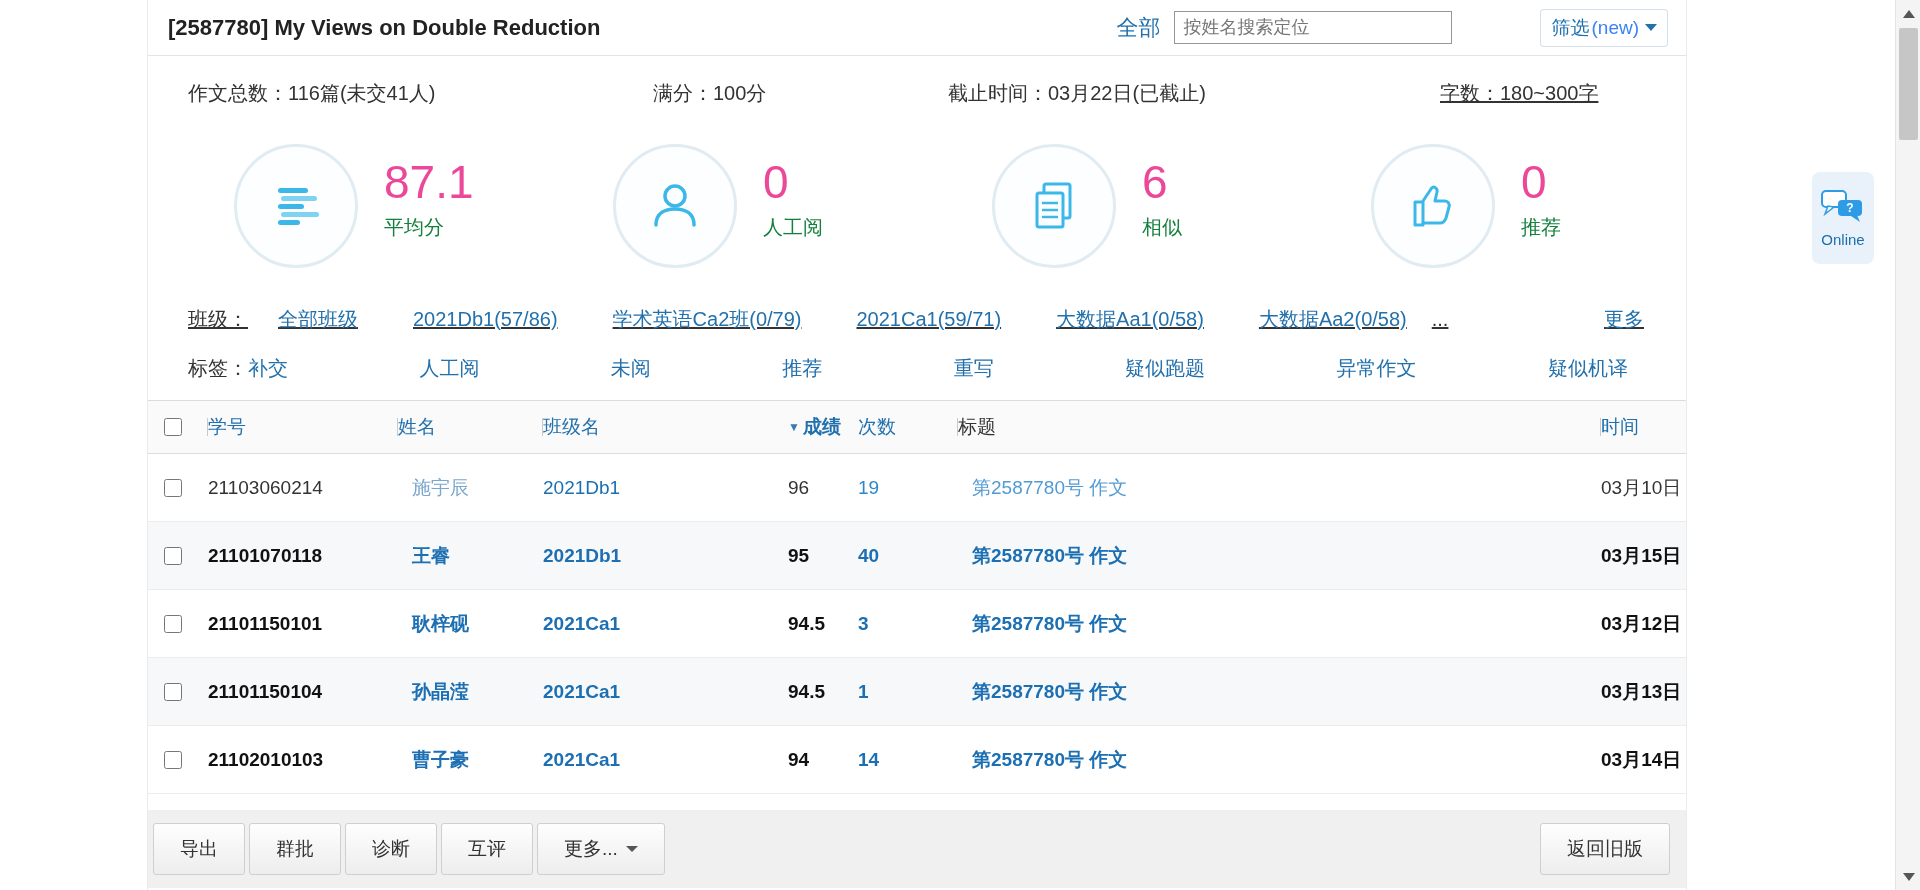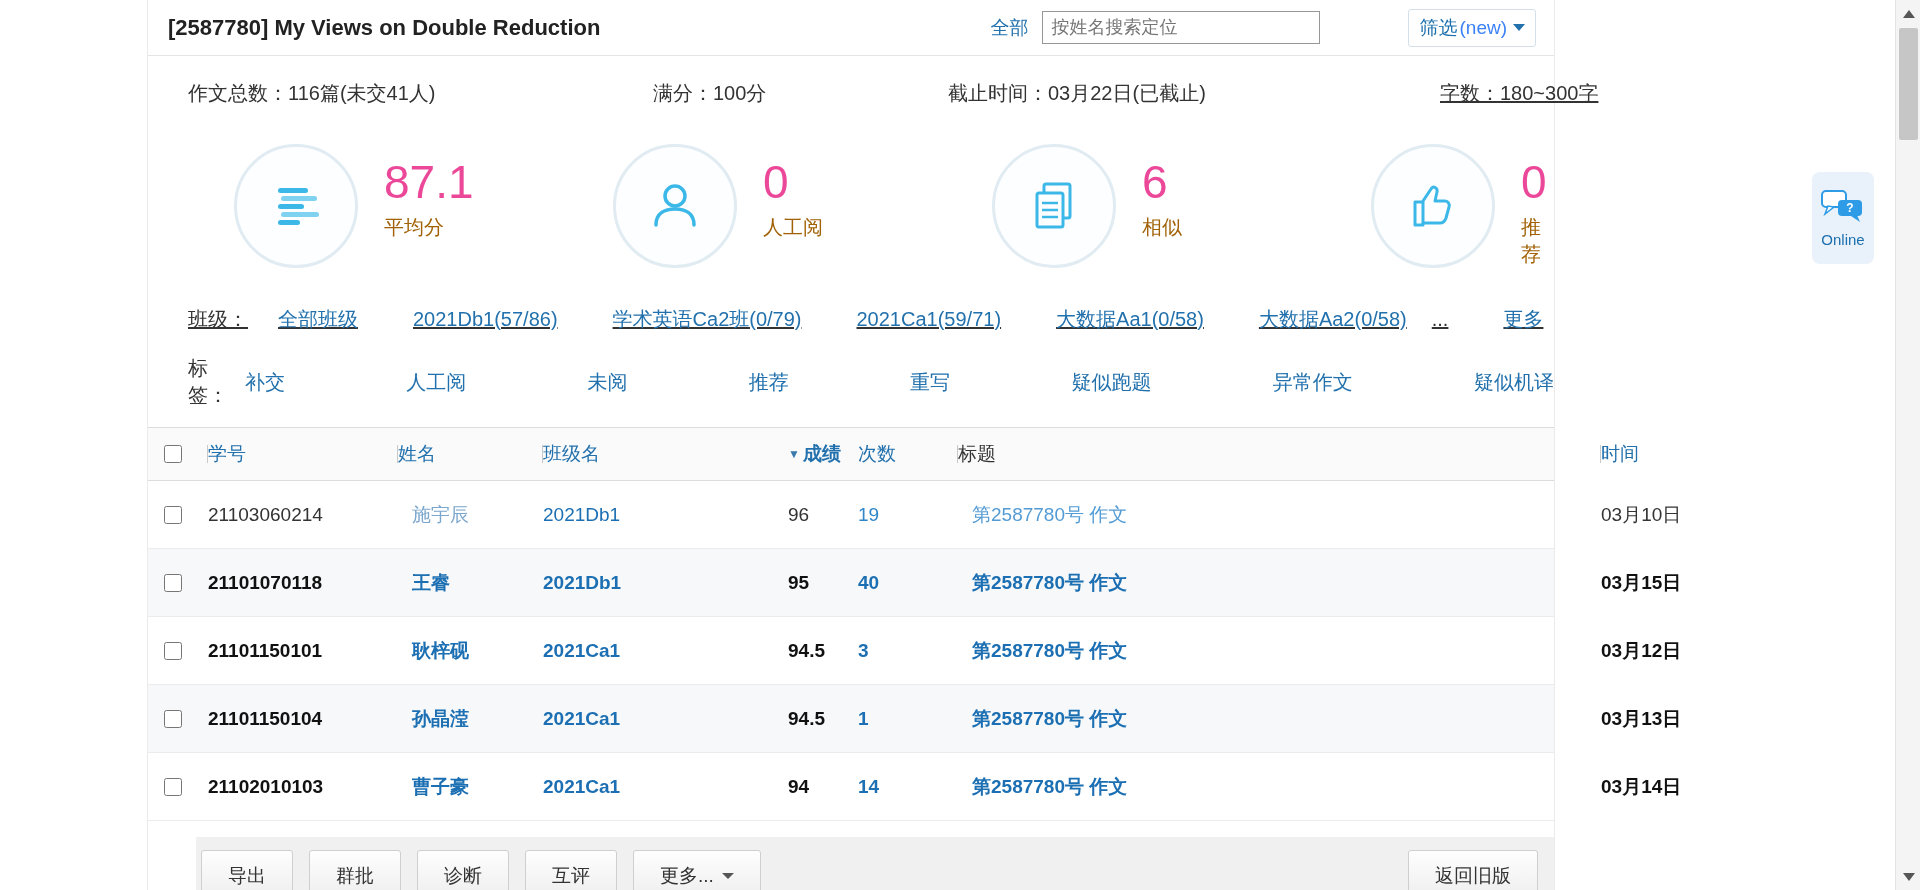"[2587780] My Views on Double" .content { width: 1408px -> 1540px }
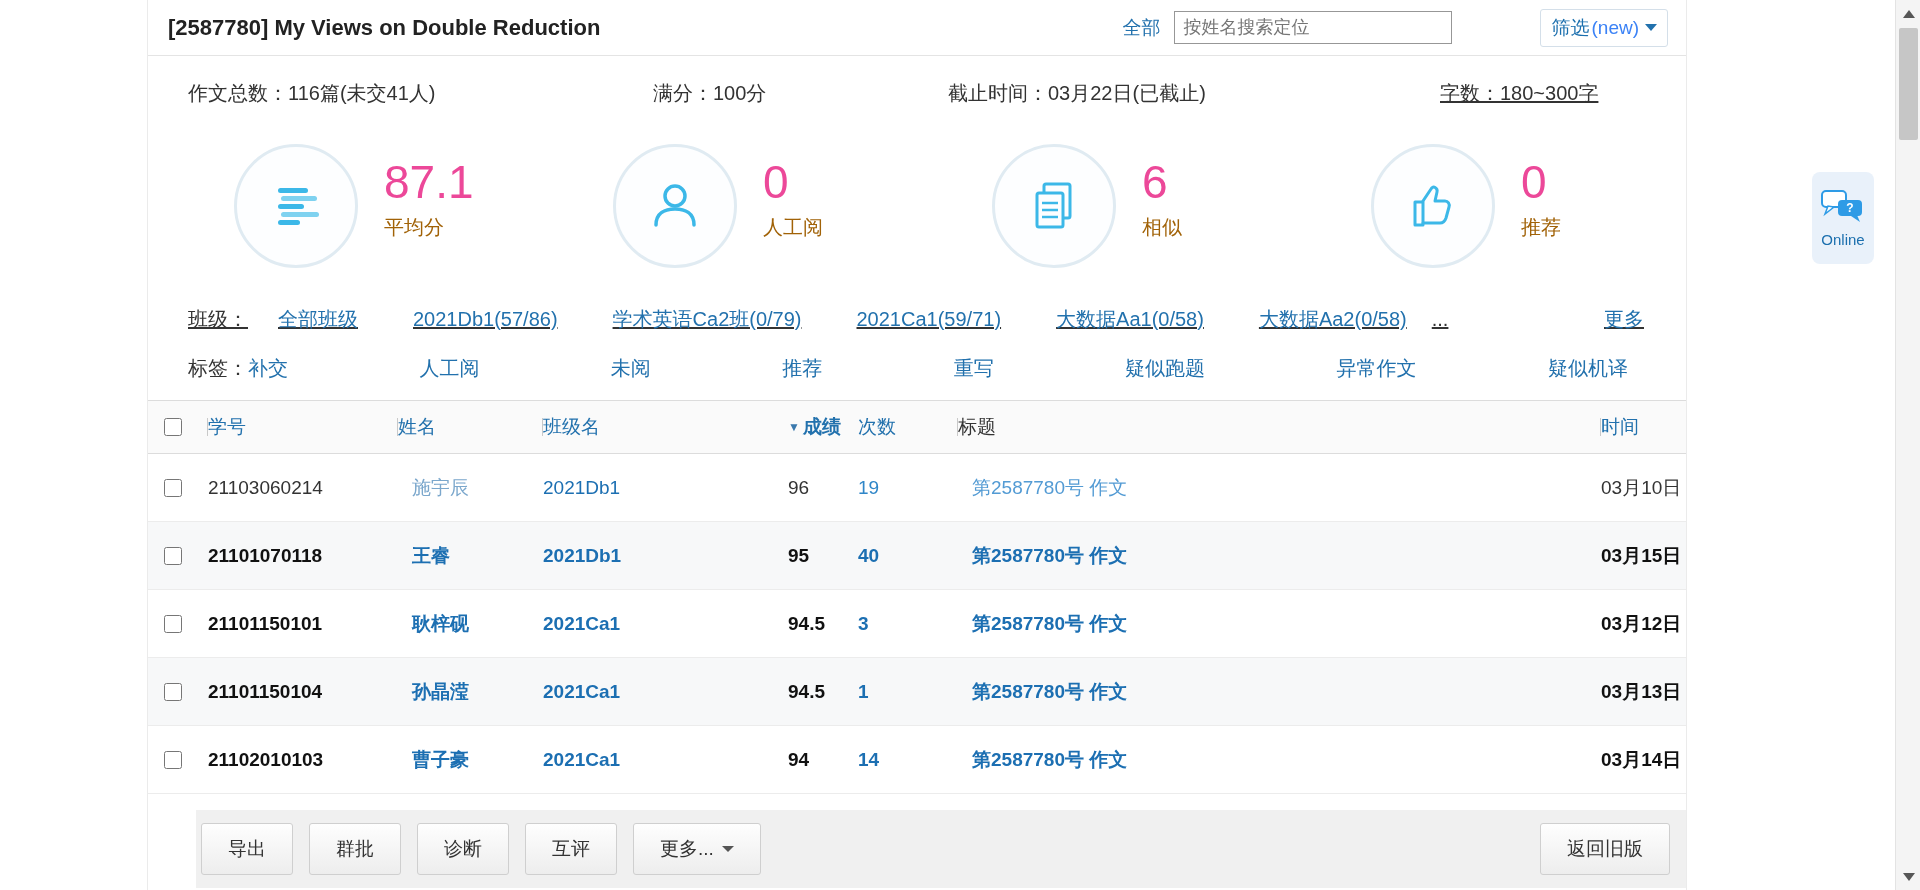"全部" .all-link { font-size: 19px -> 22px }
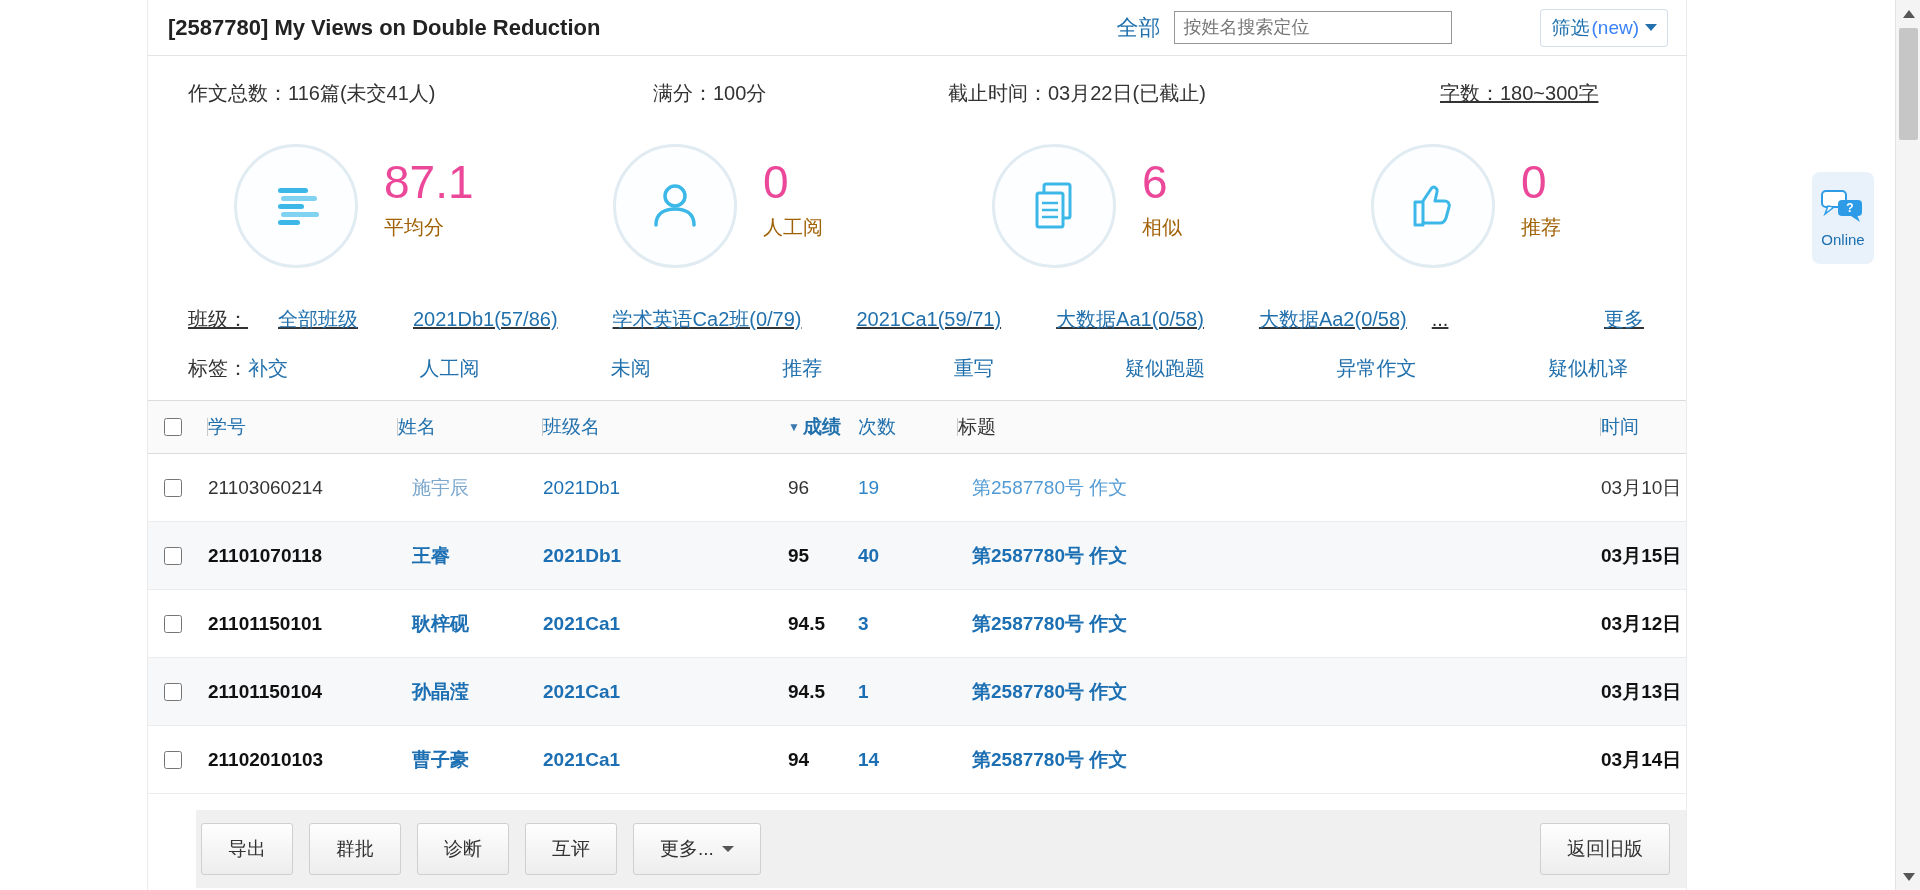"平均分" .stat-label { color: #a16207 -> #15803d }
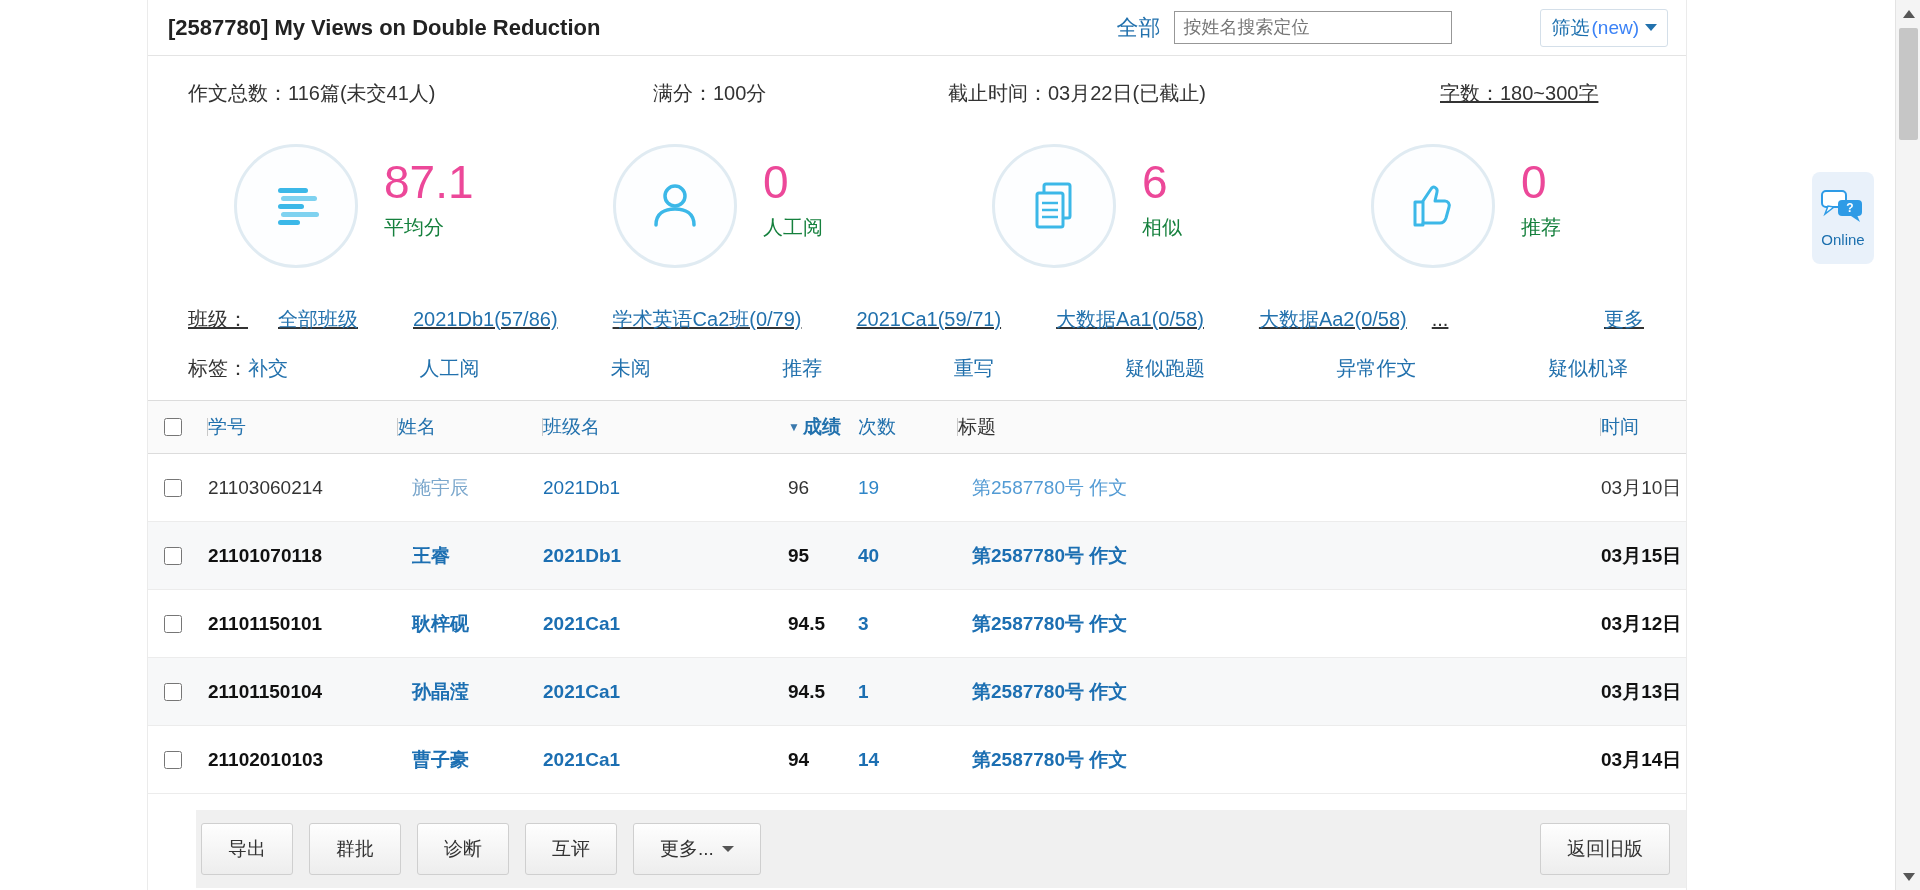"导出" .toolbar { gap: 16px -> 4px; margin-left: 48px -> none }
